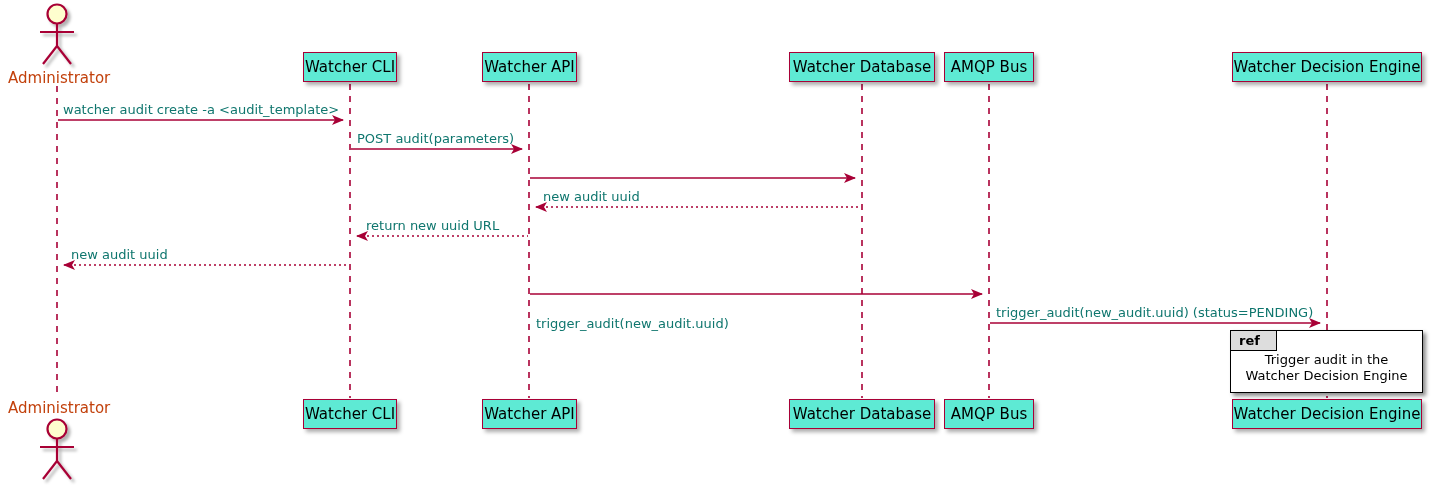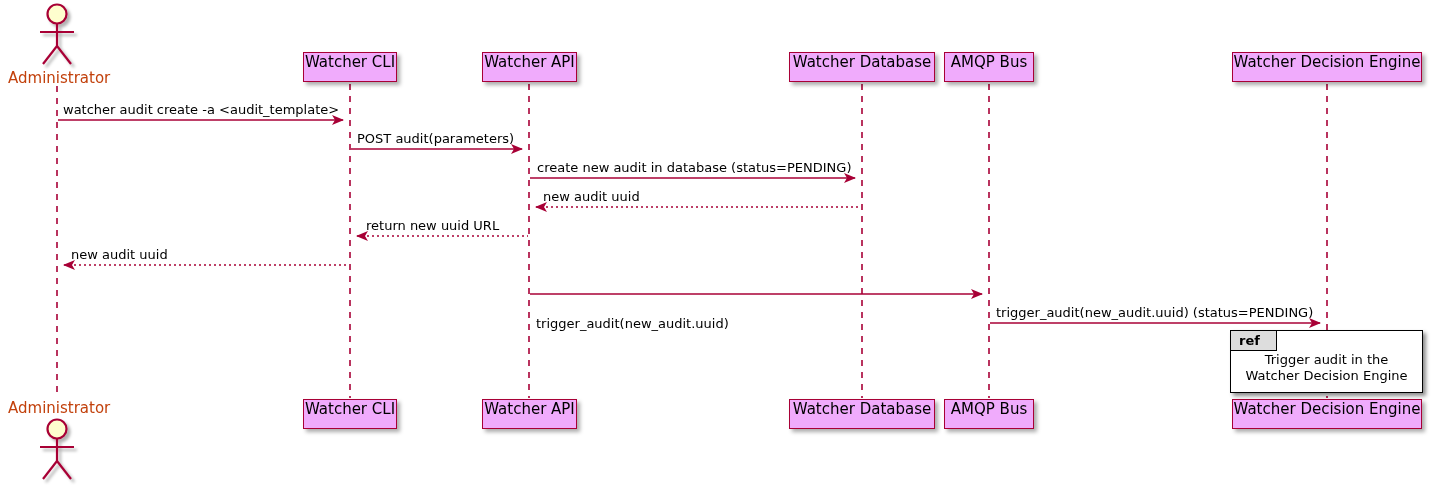"Watcher CLI" .participant-box { align-items: flex-start -> center; background: #f0abfc -> #5eead4 }
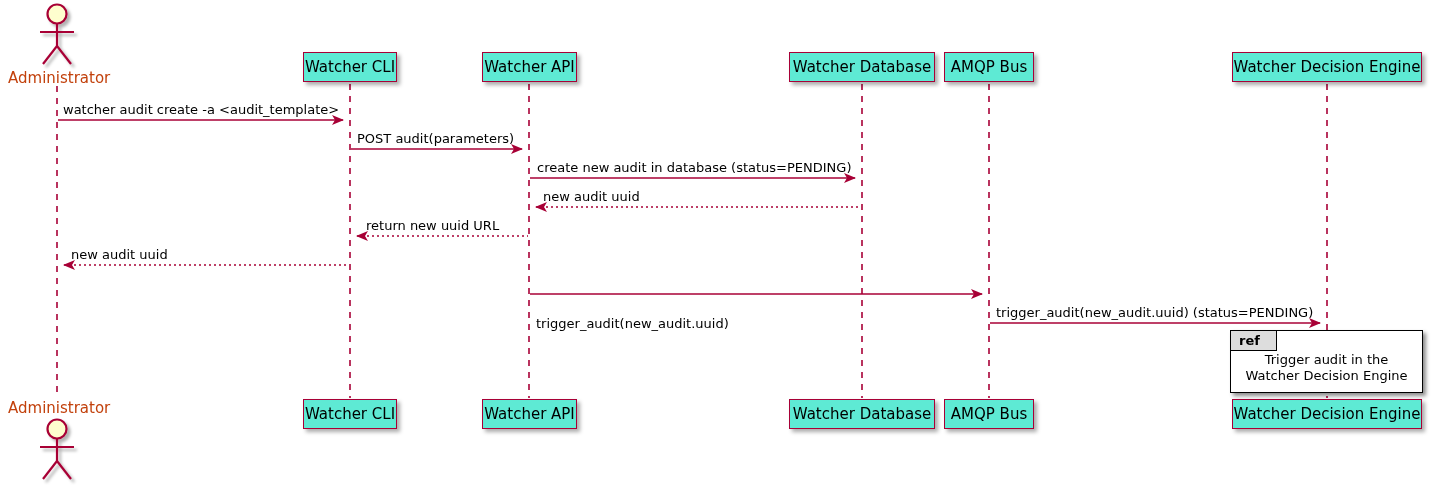"watcher audit create -a <audit_template>" .msg-label { color: #000000 -> #0f766e }
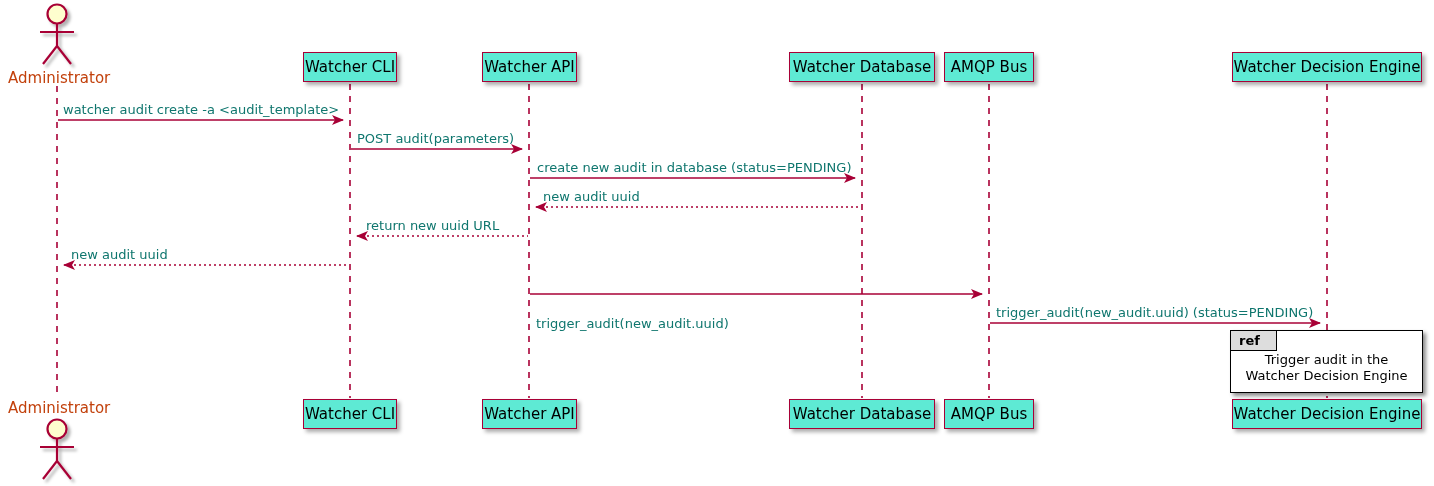"create new audit in database" div.msg-label { html: <div>create new audit in database (status=PENDING)</div> -> none }
